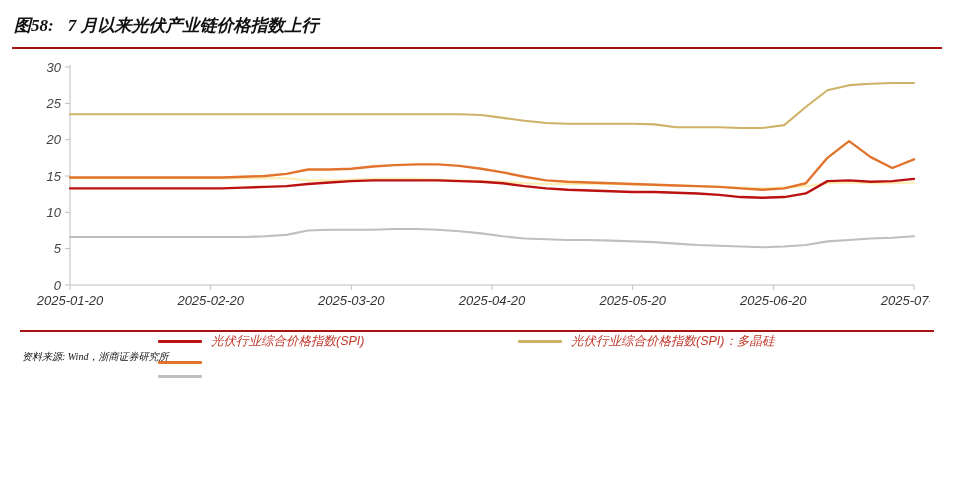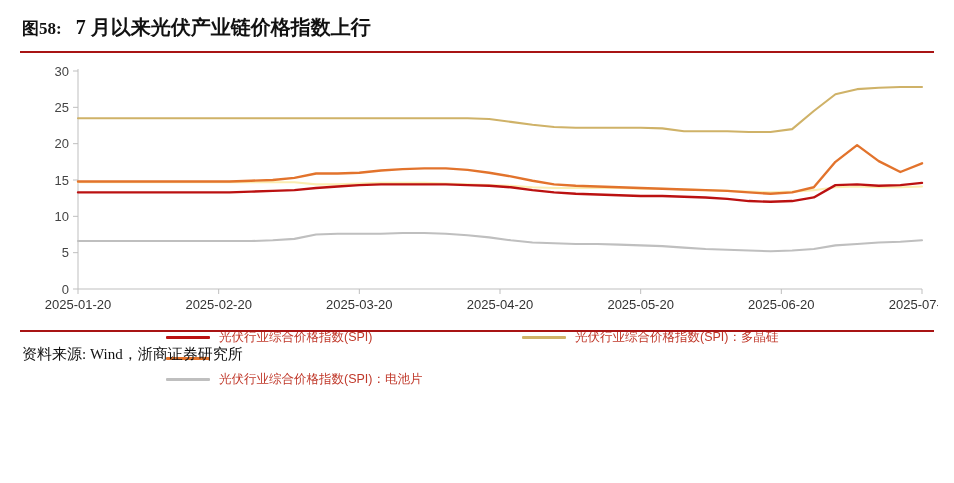"图58:" .figure { font-style: none -> italic; padding: 0 16px -> 0 8px }
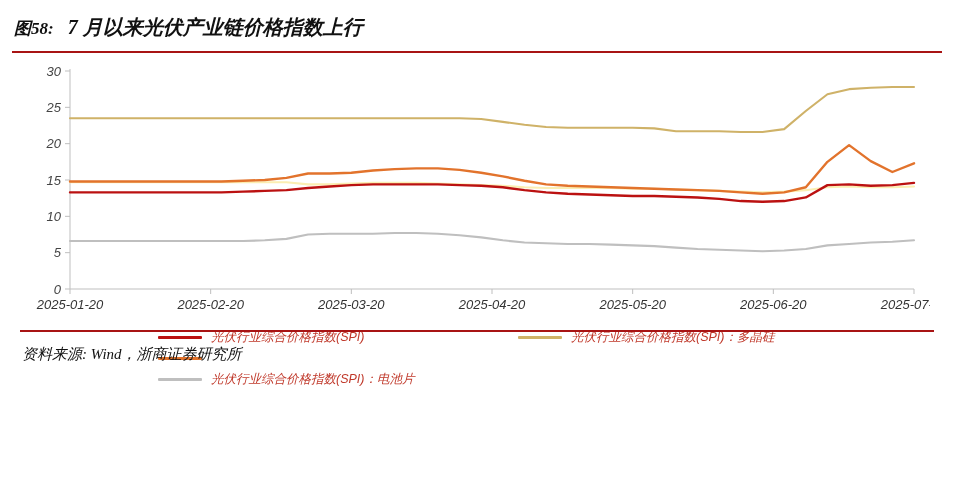"7 月以来光伏产业链价格指数上行" .title-text { font-size: 20px -> 17px }
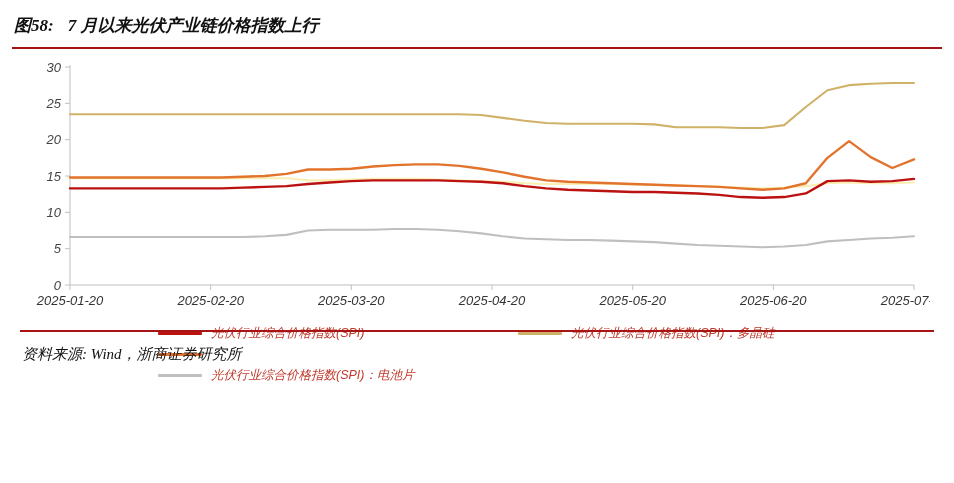"光伏行业综合价格指数(SPI)" .legend { margin-top: 6px -> 14px }
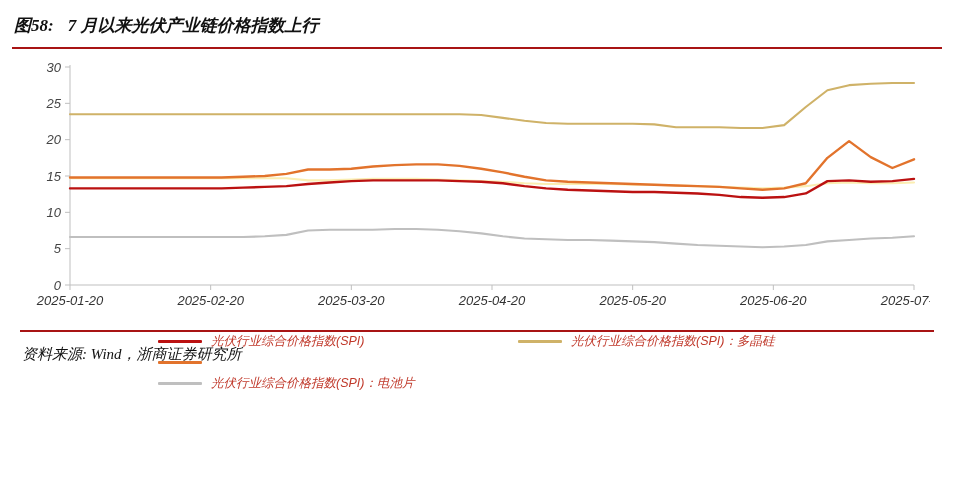"资料来源: Wind，浙商证券研究所" .source { font-size: 15px -> 10px }
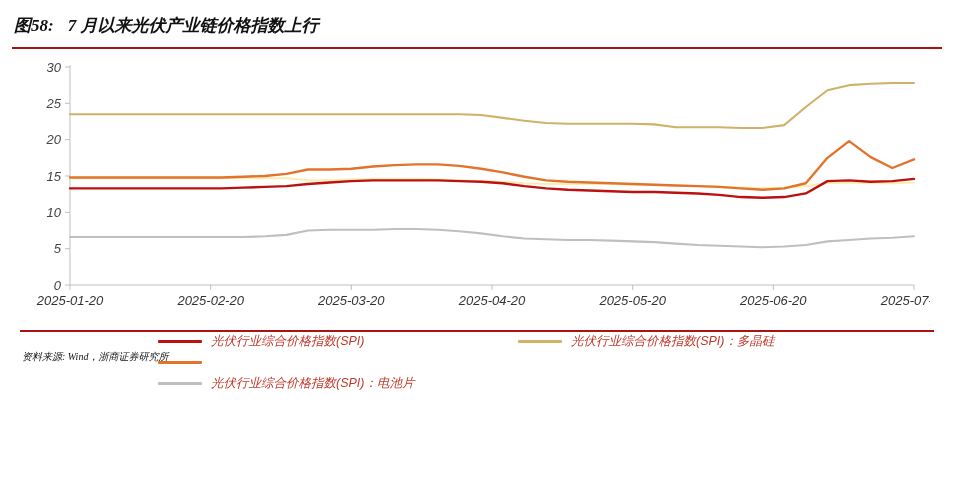"光伏行业综合价格指数(SPI)：电池片" span.legend-label { html: <span>光伏行业综合价格指数(SPI)：电池片</span> -> none }
